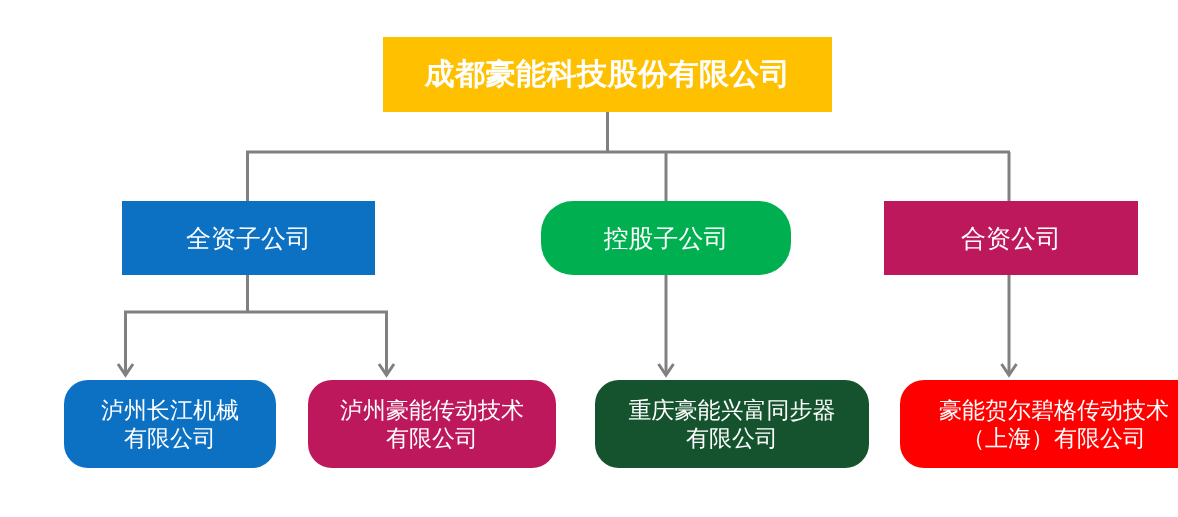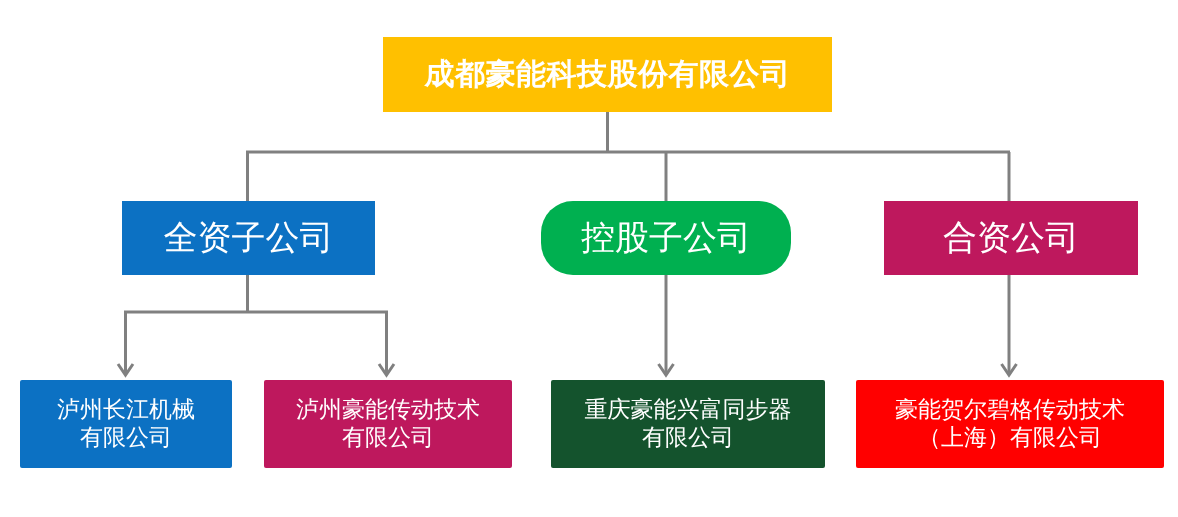"成都豪能科技股份有限公司" #chart-canvas { font-family: Liberation Serif, serif -> none }
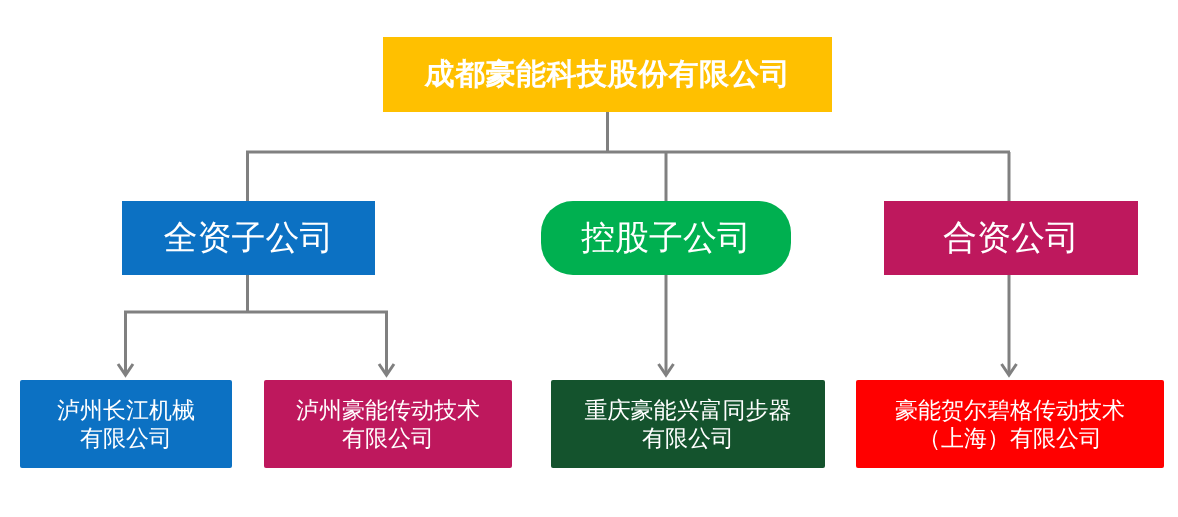"全资子公司" .node-cat { font-size: 34px -> 25px }
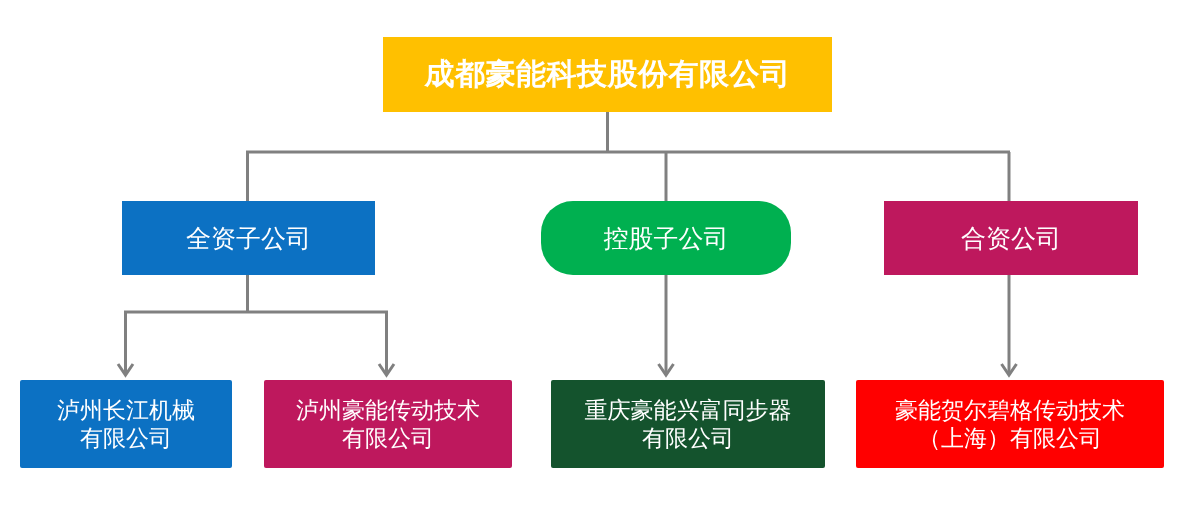"泸州长江机械" .node-leaf { border-radius: 2px -> 24px; margin-left: none -> 44px }
